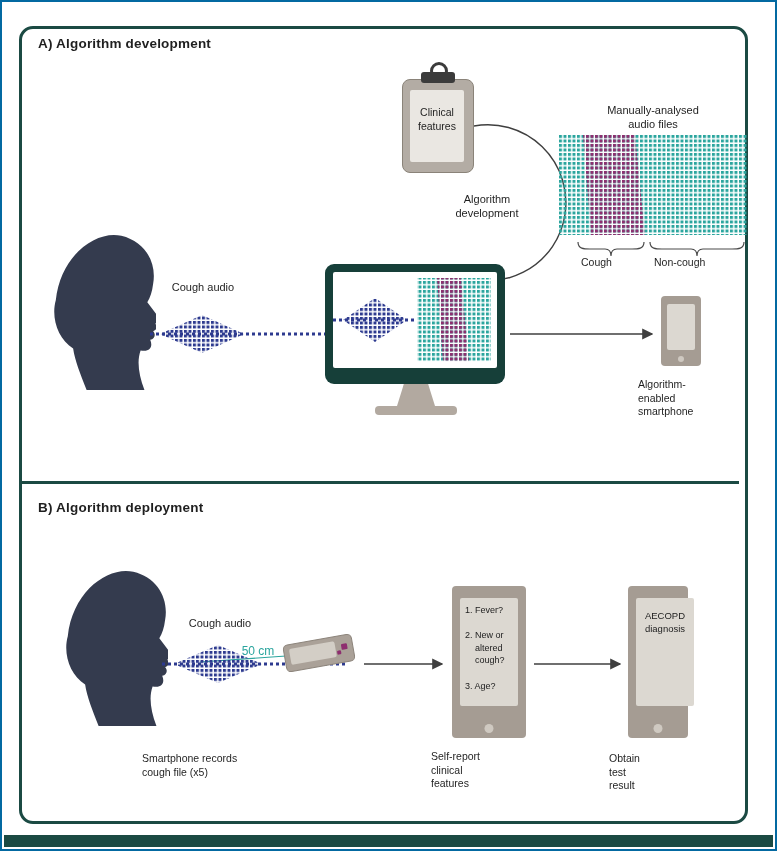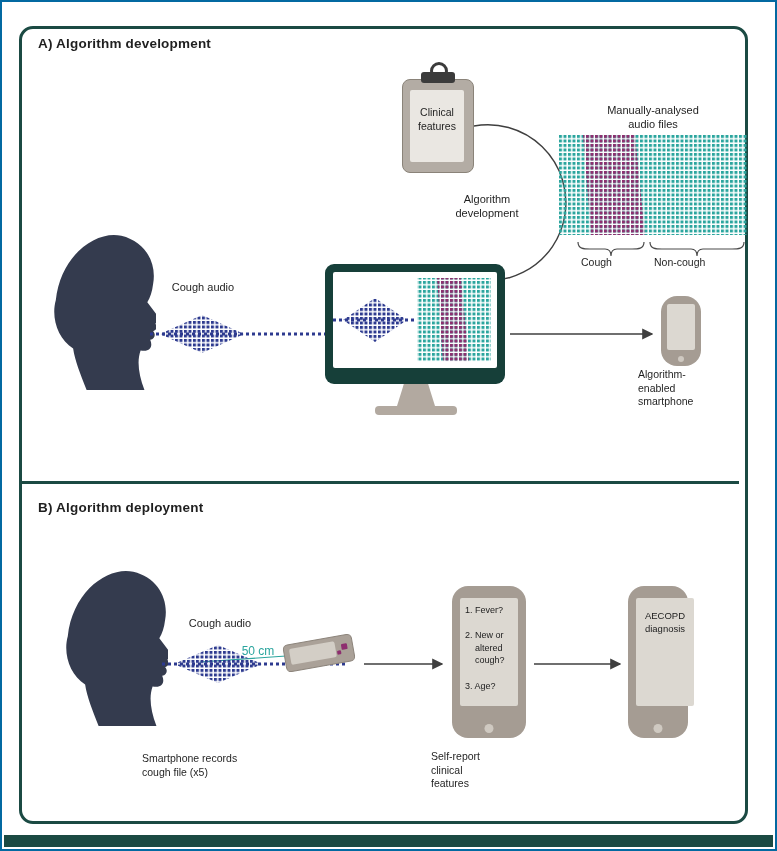"Algorithm-" div.abs { top: 366px -> 376px }
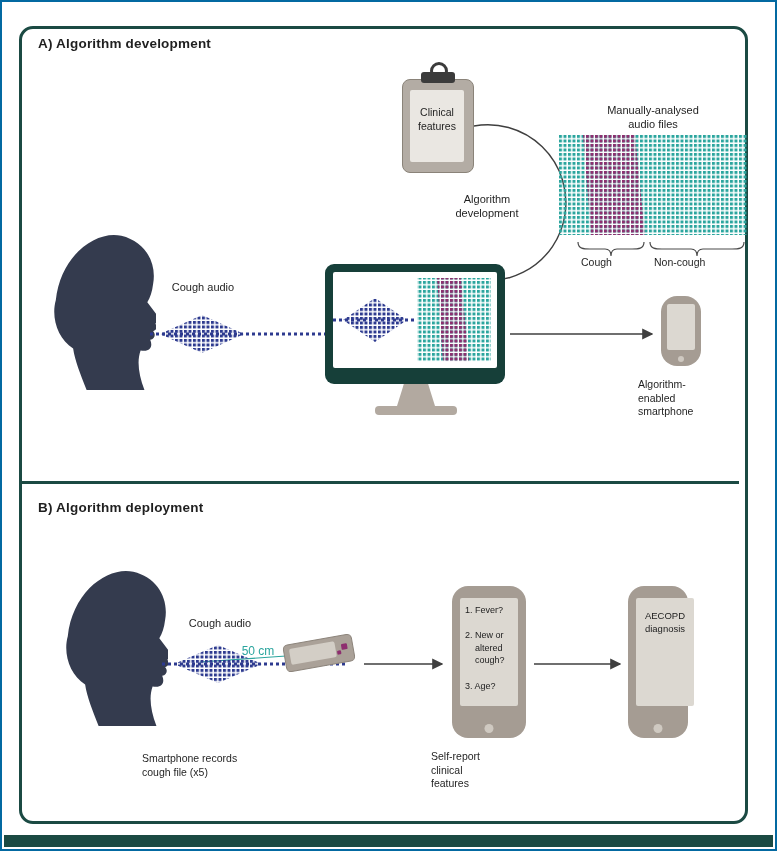"1. Fever?" .phone { border-radius: 16px -> 4px }
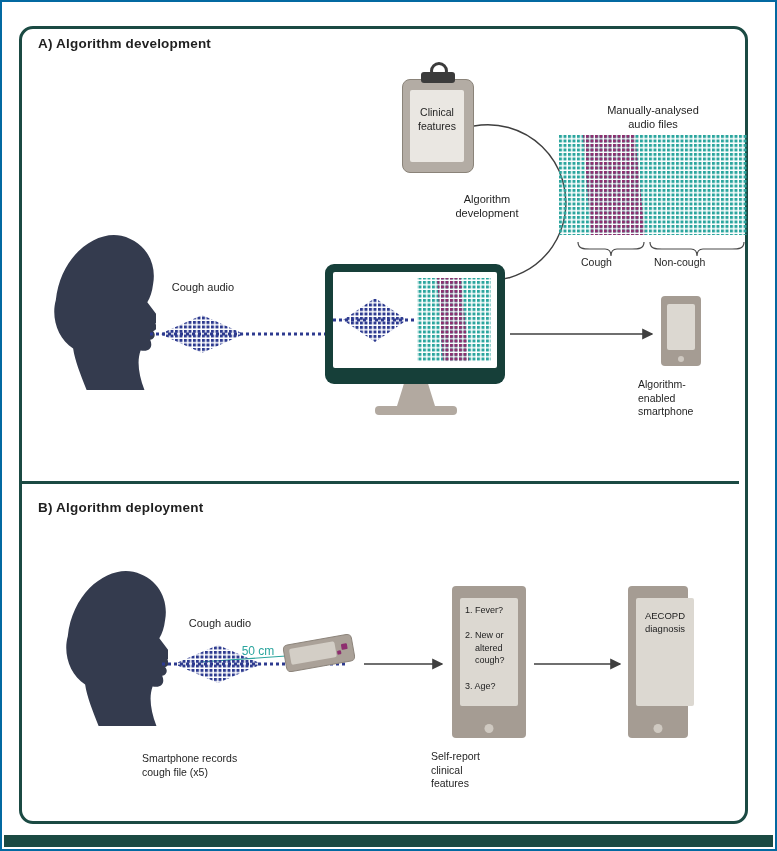"Obtain" div.abs { html: none -> <div>Obtain test result</div> }
